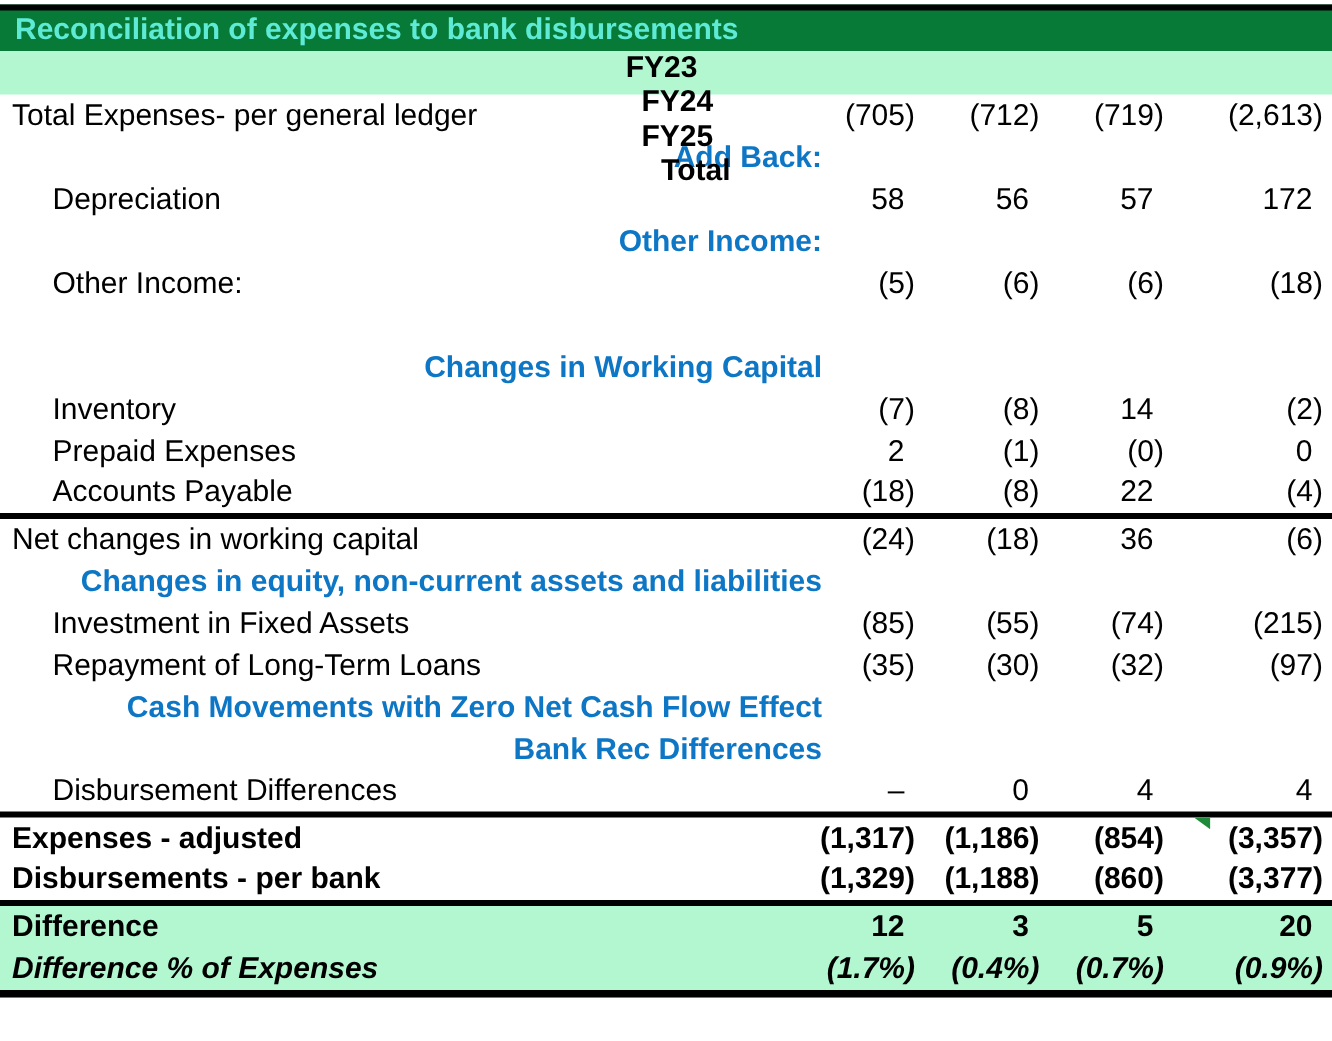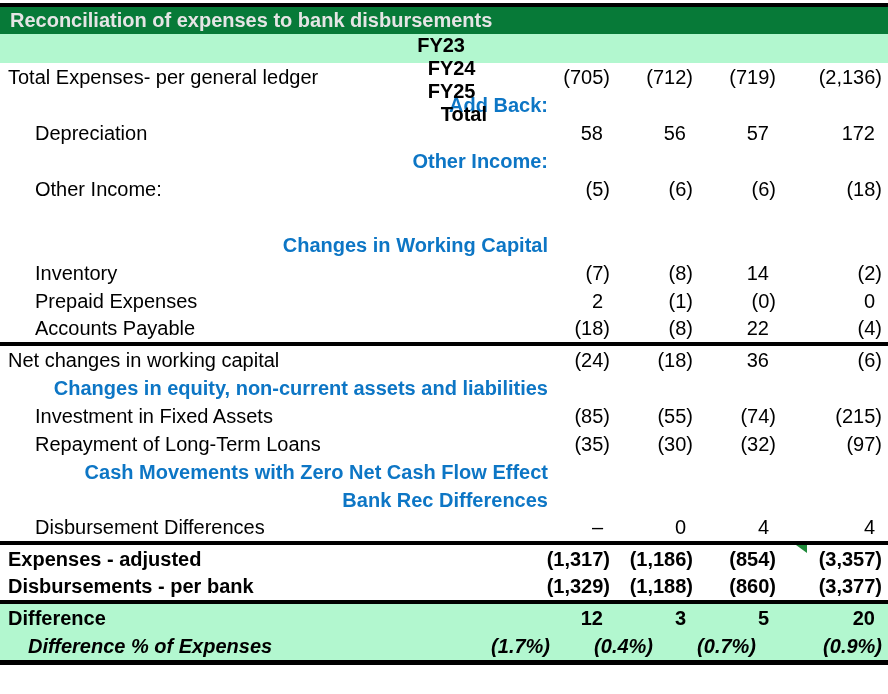"Reconciliation of expenses to bank" .title-row { color: #e5e5e5 -> #5eead4 }
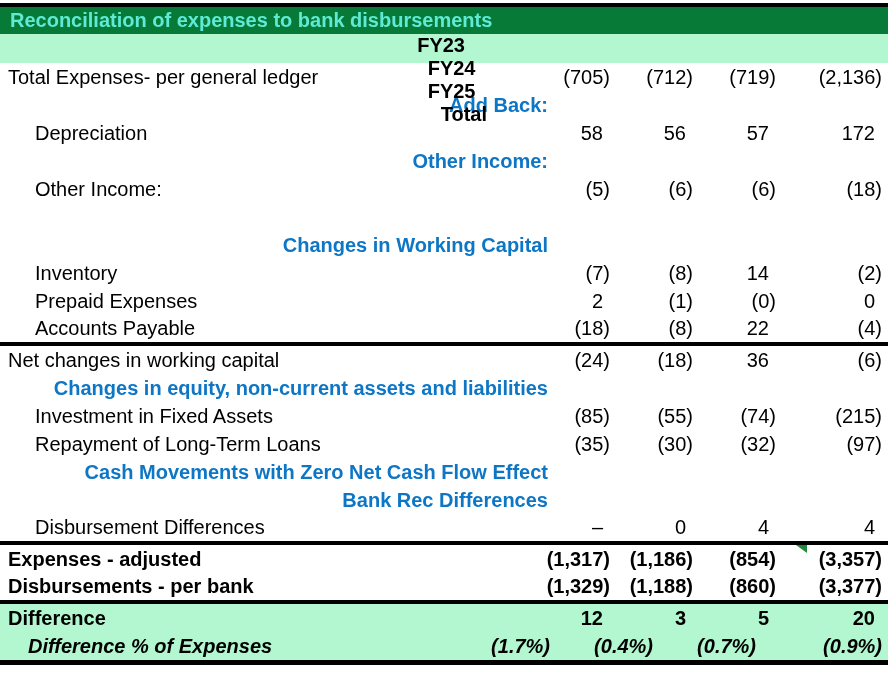"(2,136)" span.num { text: 2,136 -> 2,613 }
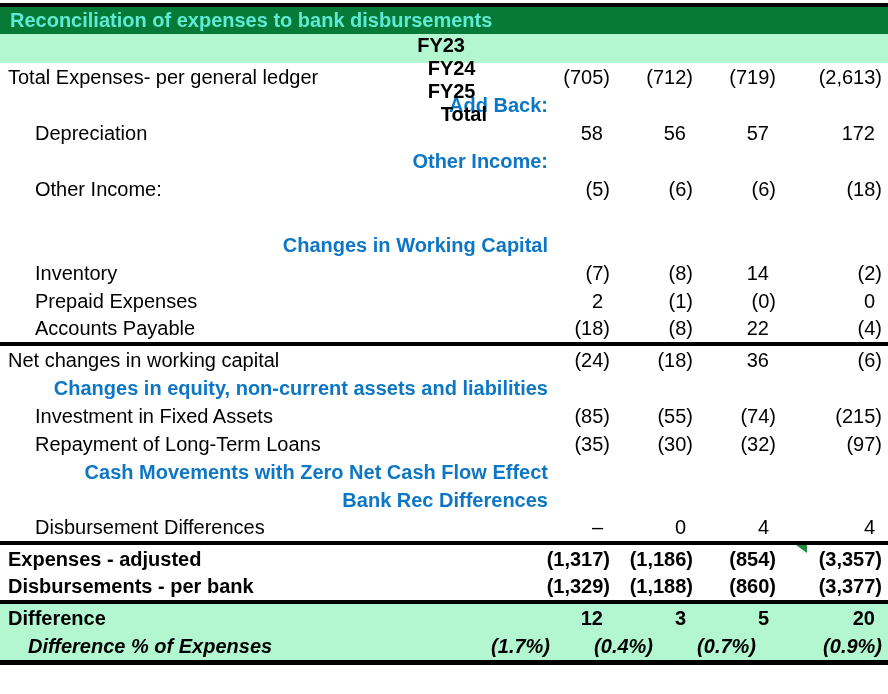"Difference % of Expenses" .row-totalitalic .lbl,.row-totalitalic .num { margin-left: 20px -> none }
